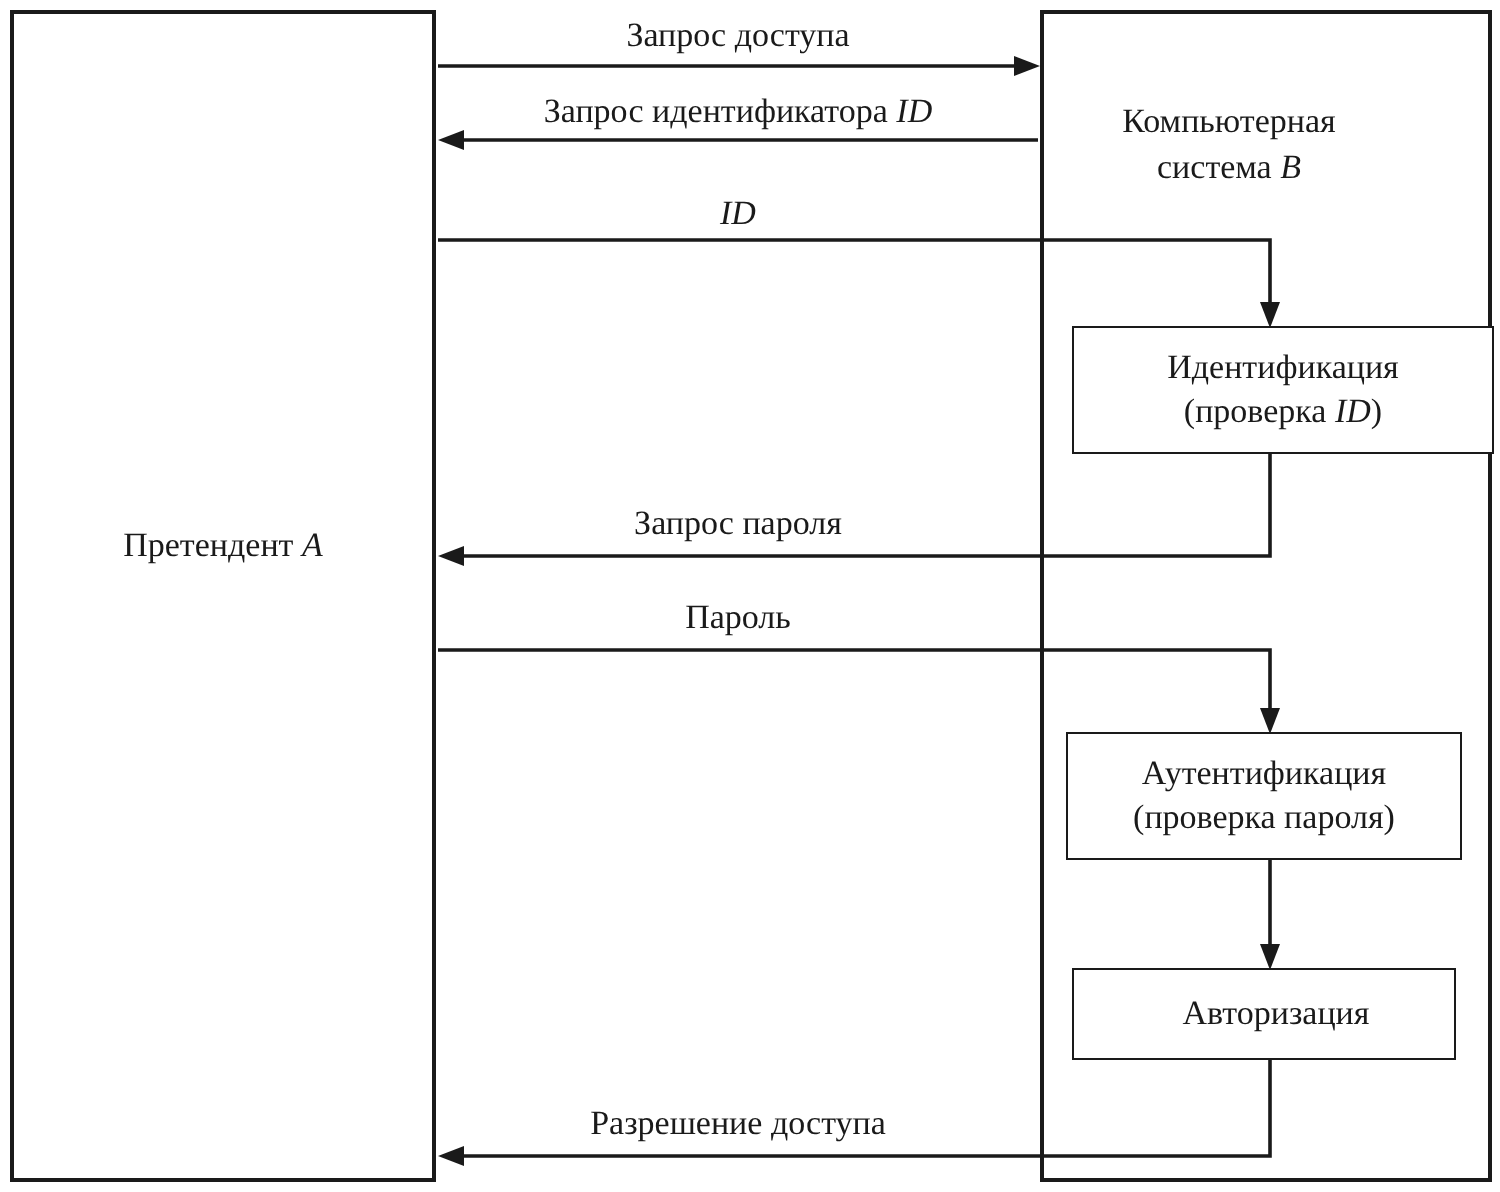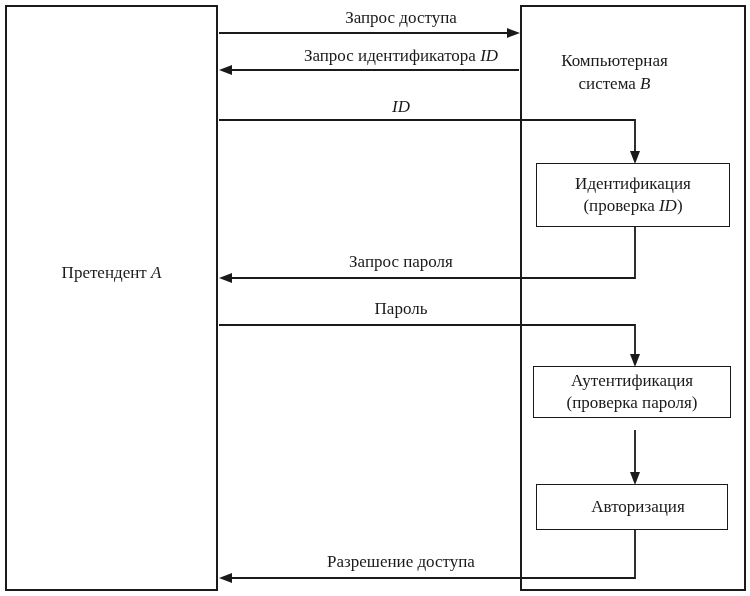"Запрос доступа" .msg-label { padding-left: 32px -> none }
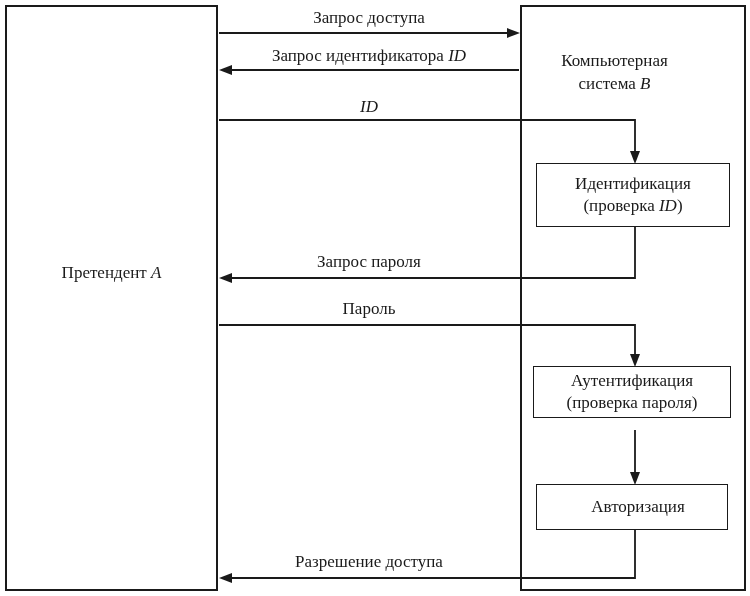"Идентификация" div.inner-box { width: 194px -> 211px }
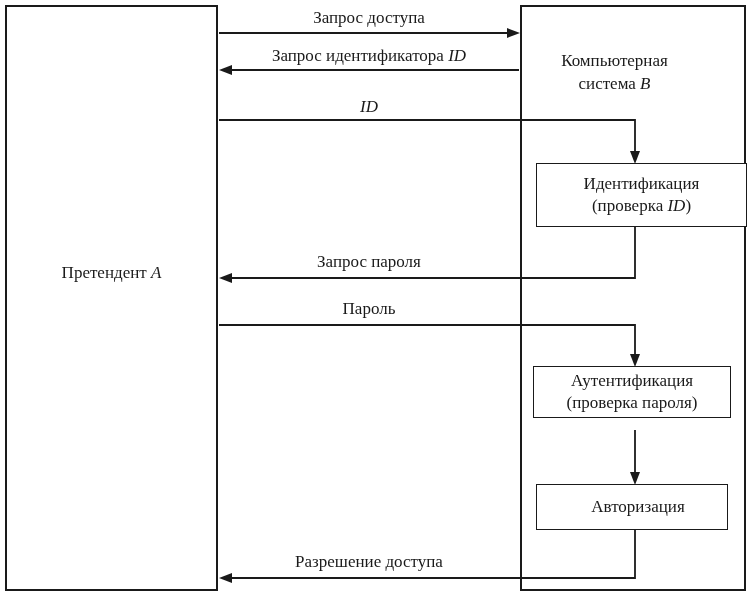"Аутентификация" div.inner-box { height: 52px -> 64px }
